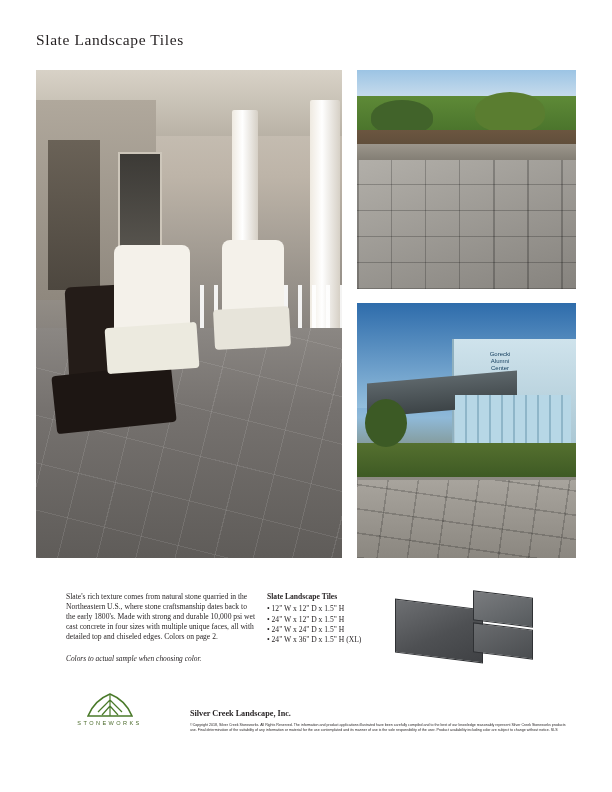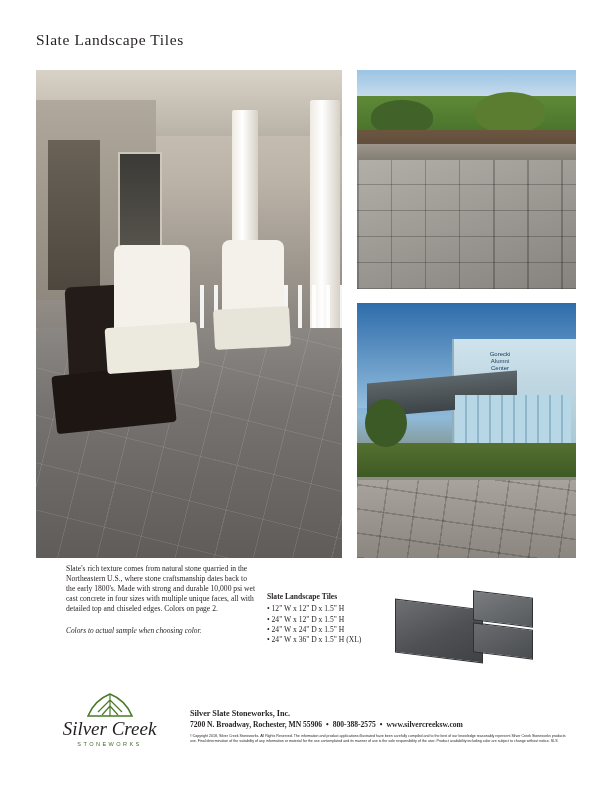"Slate's rich texture comes from" .desc { top: 564px -> 592px }
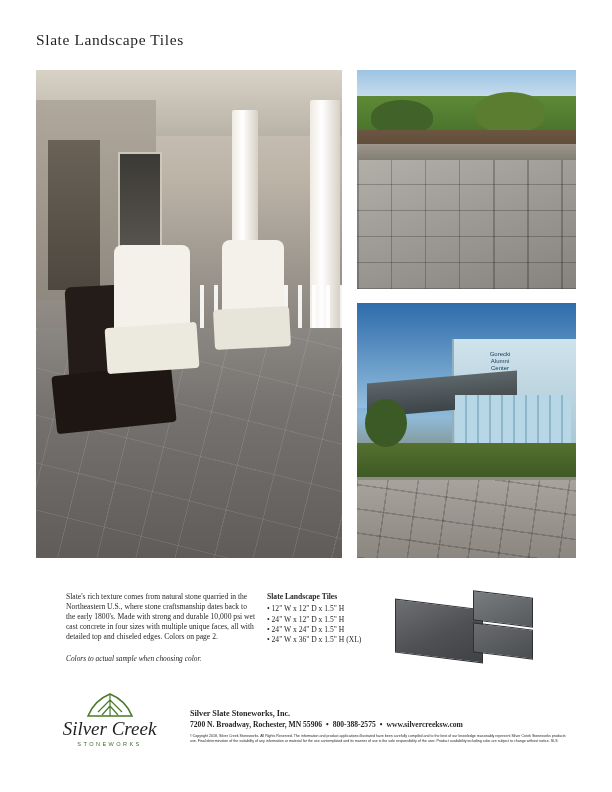"Silver Slate Stoneworks, Inc." div.company { text: Slate Stoneworks -> Creek Landscape }
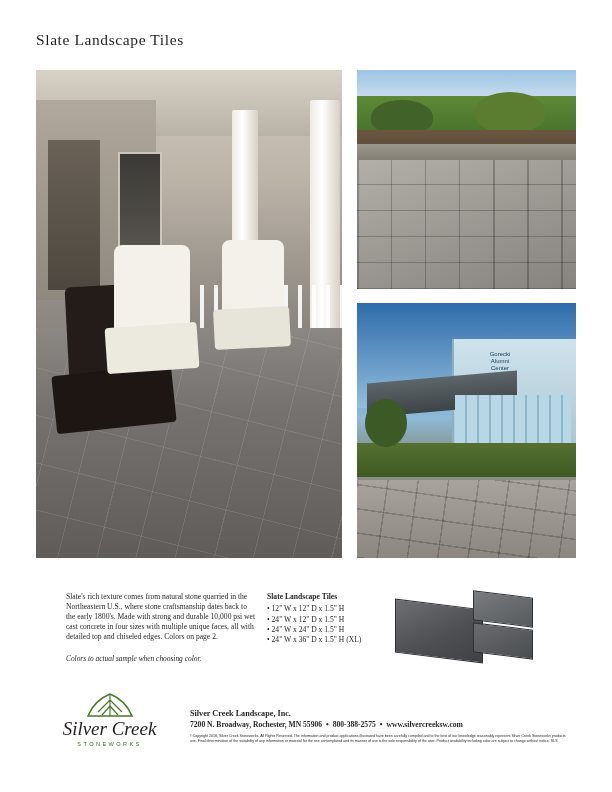"Silver Creek" div.brand { html: <div>Silver Creek</div> -> none }
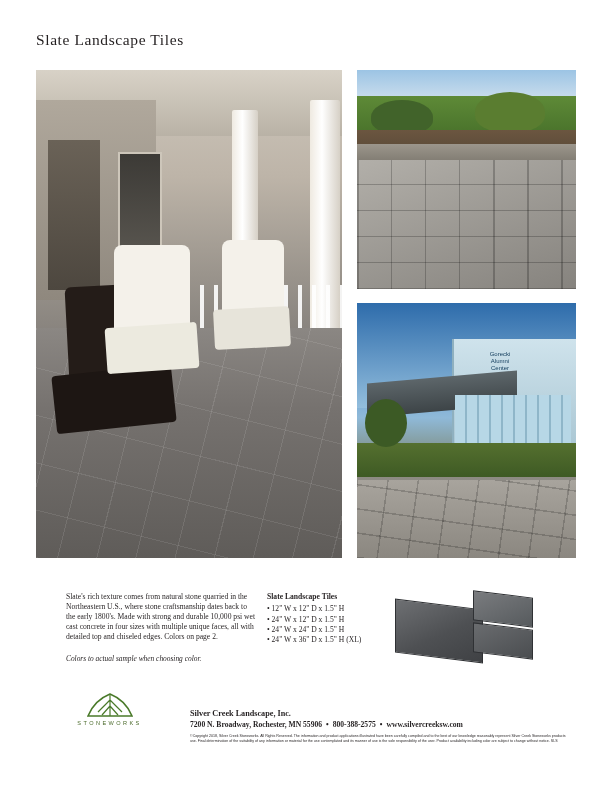"7200 N. Broadway, Rochester, MN" div.addr { html: <div> <span>7200 N. Broadway, Rochester, MN 55906</span><span>•</span><span>800-388-2575</span><span>•</span><span>www.silvercreeksw.com</span> </div> -> none }
